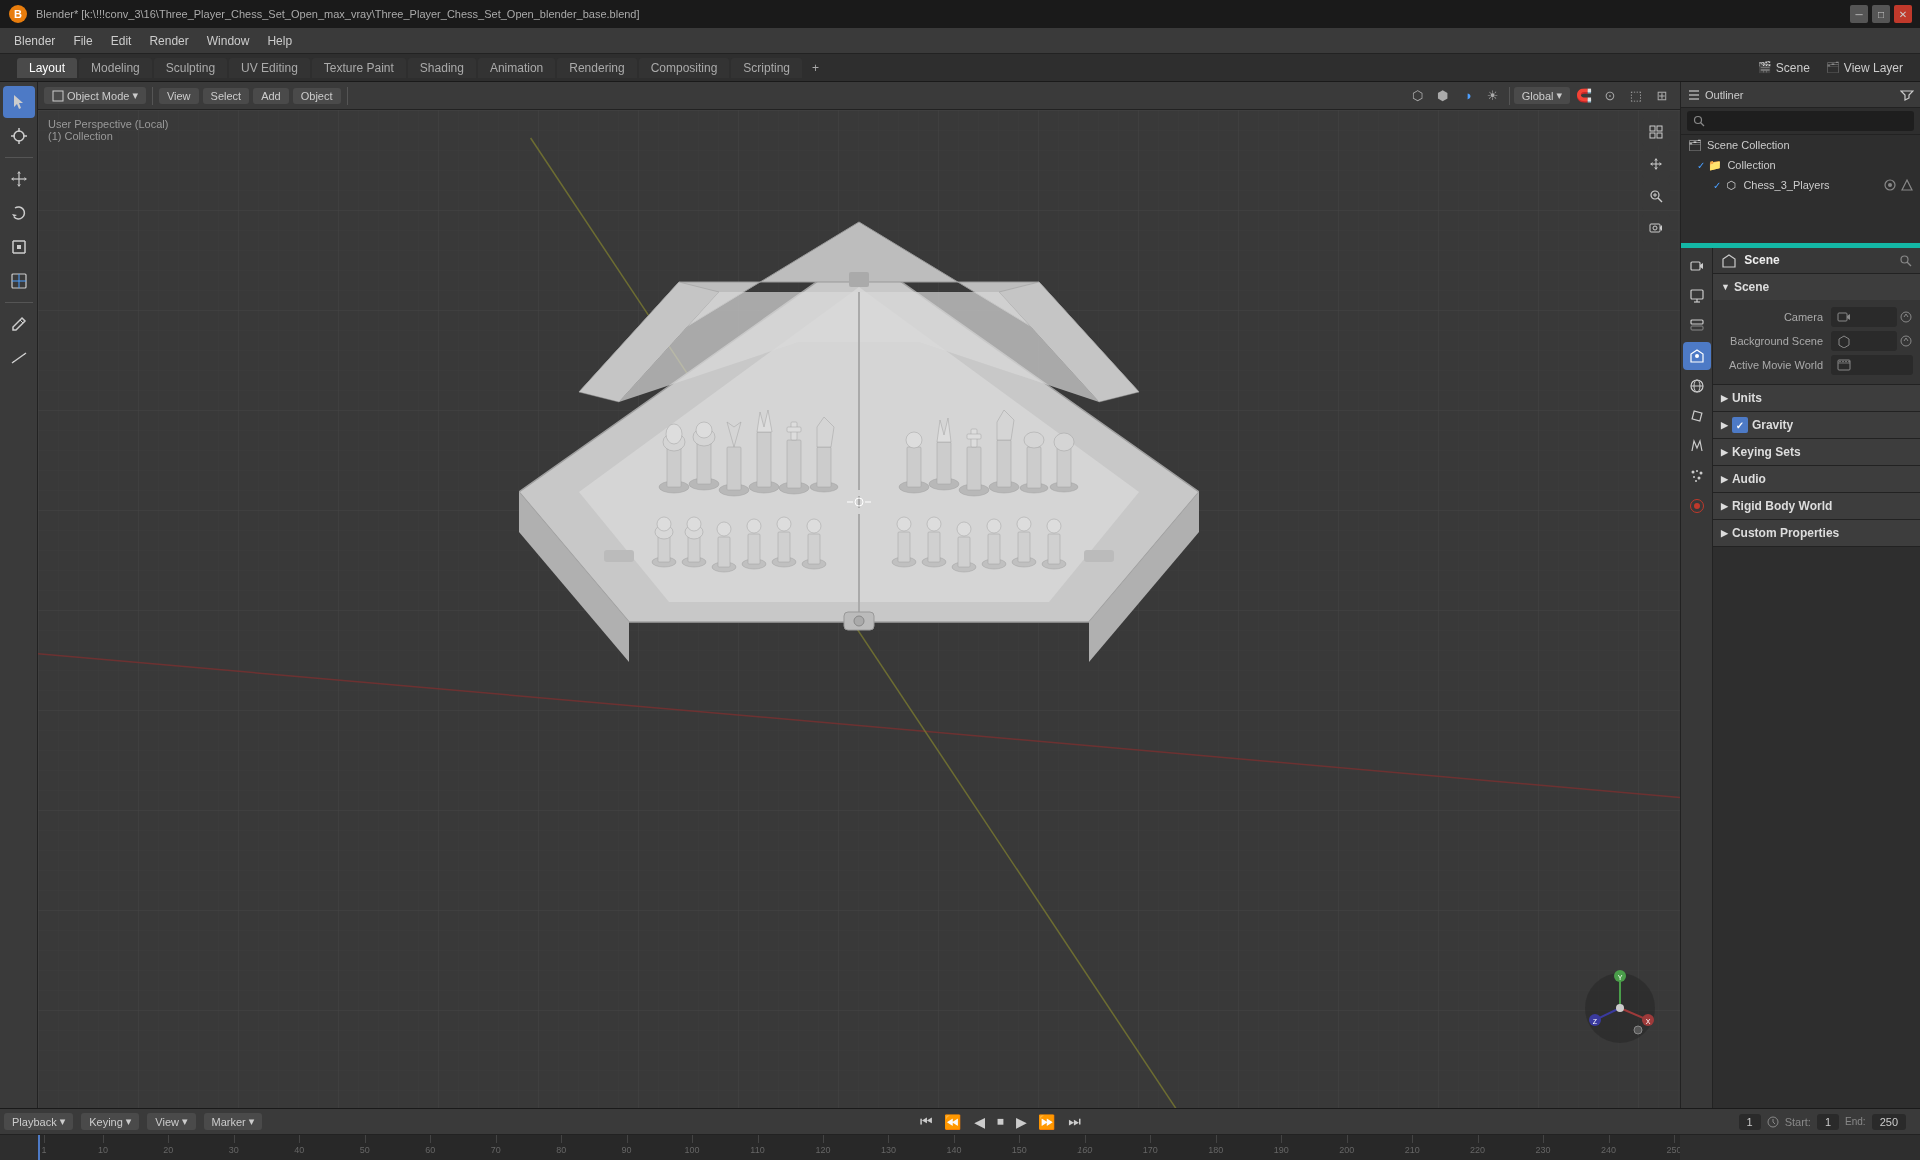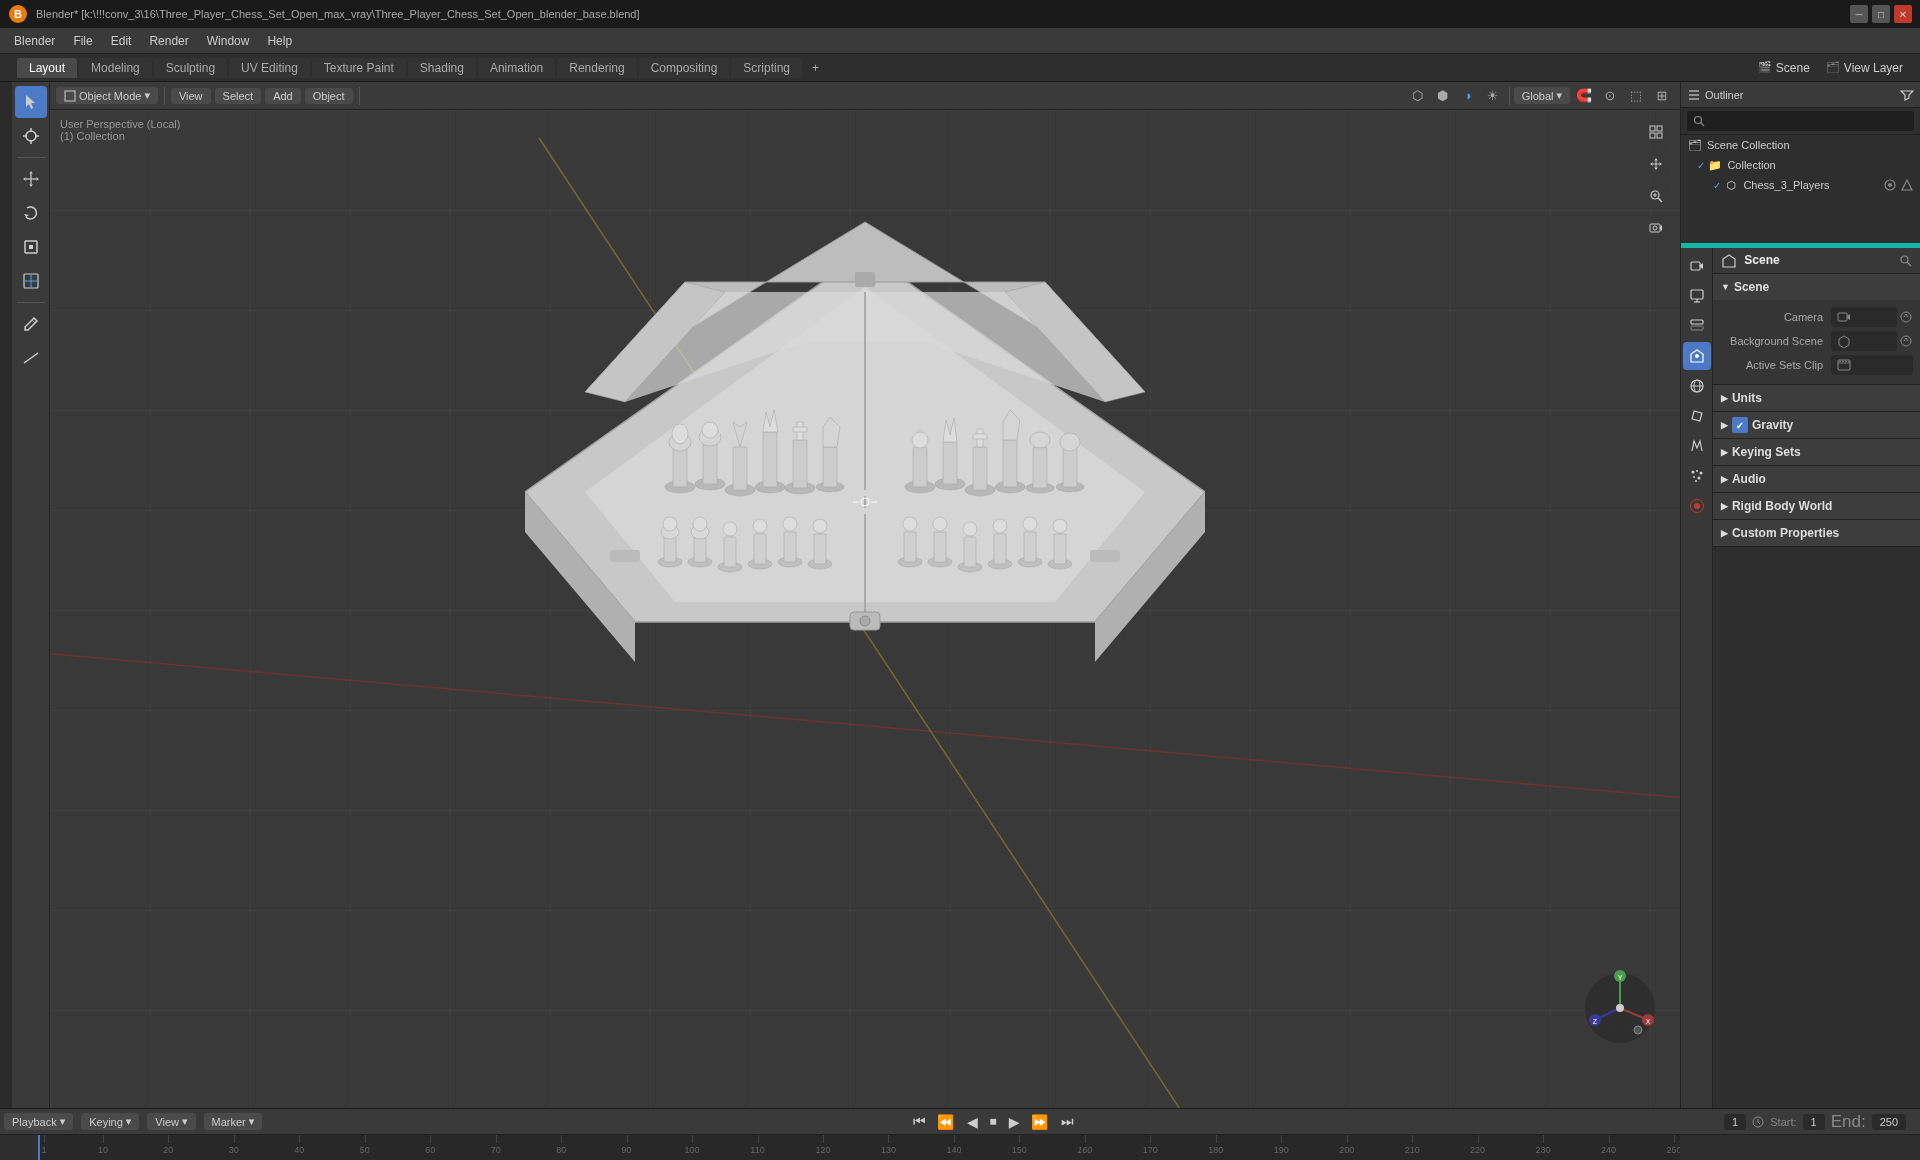"Object Mode" #main { padding-left: 12px -> none }
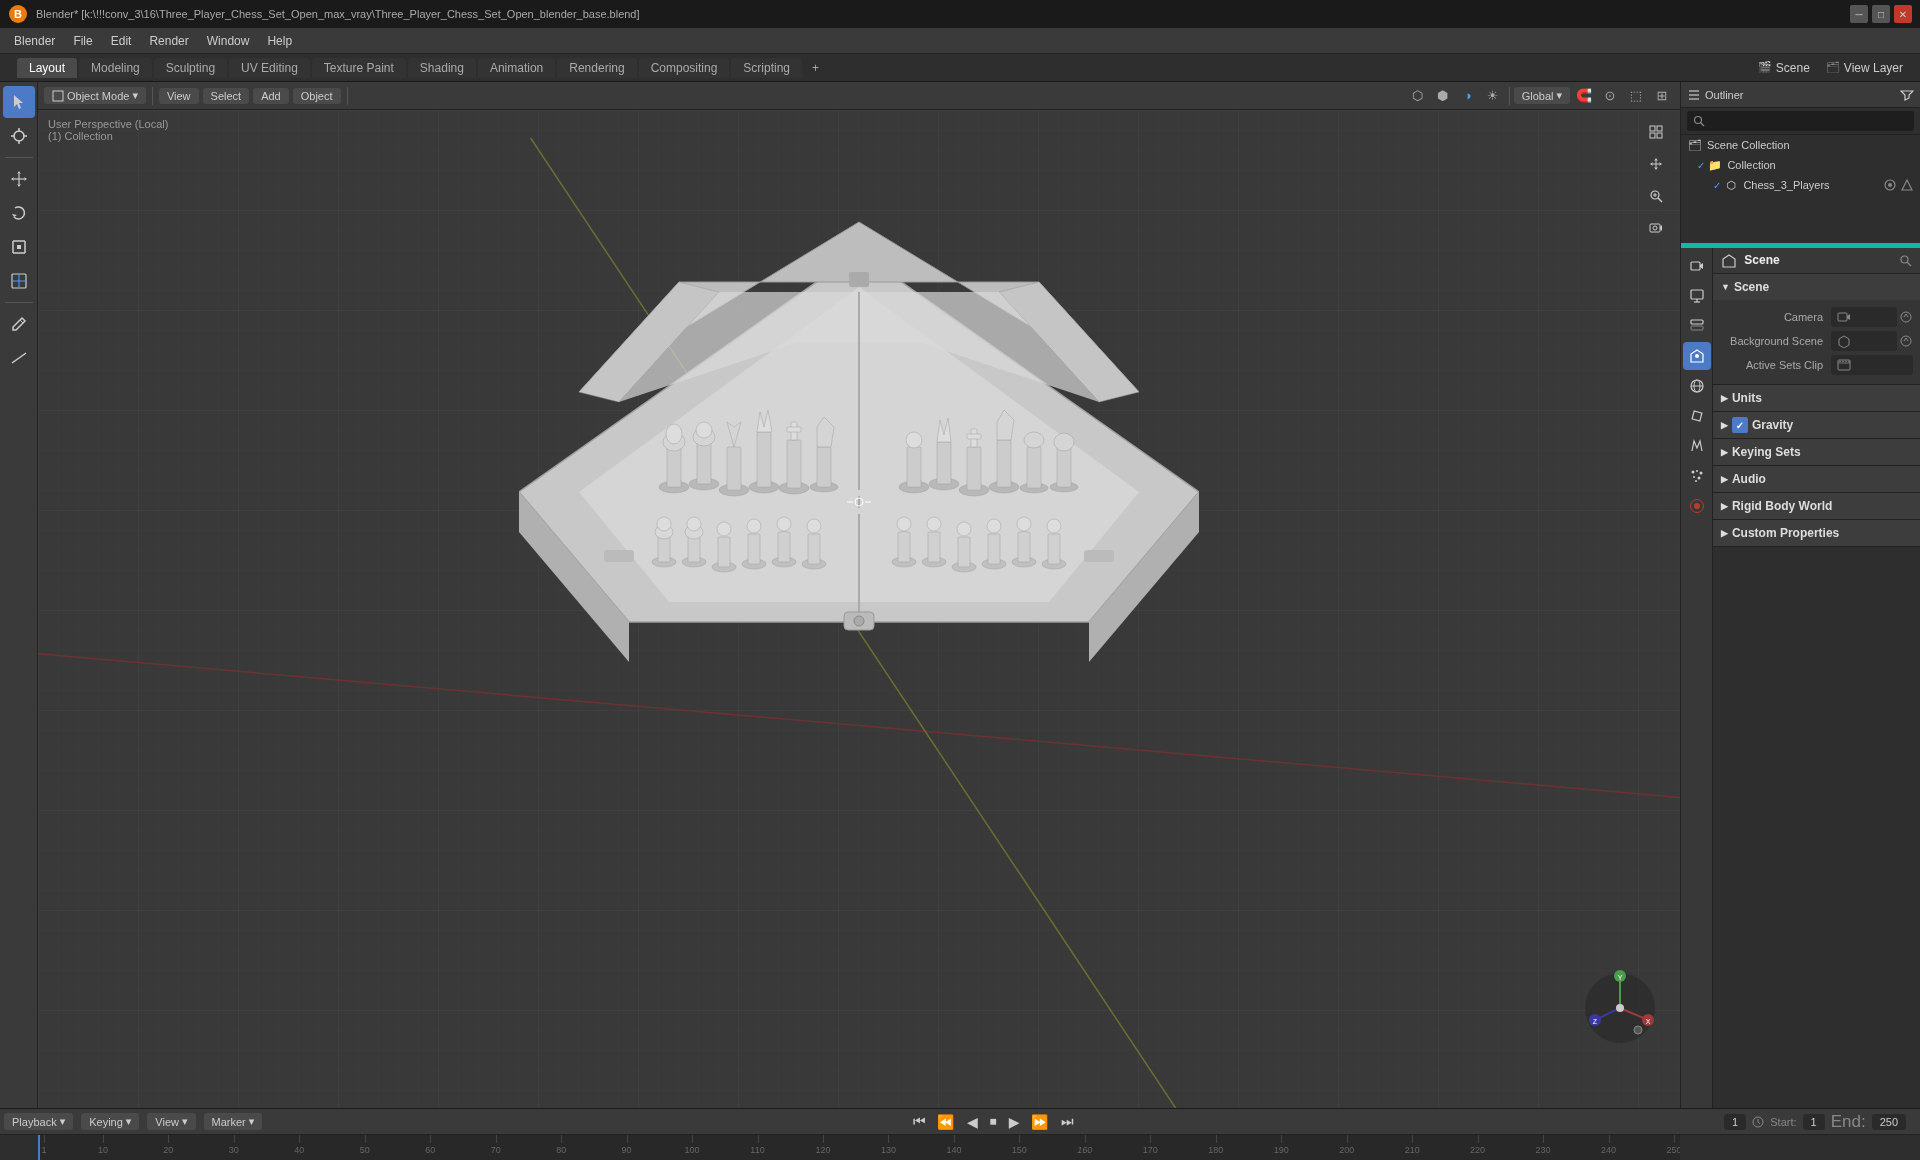"Active Sets Clip" span.prop-label { text: Sets Clip -> Movie World }
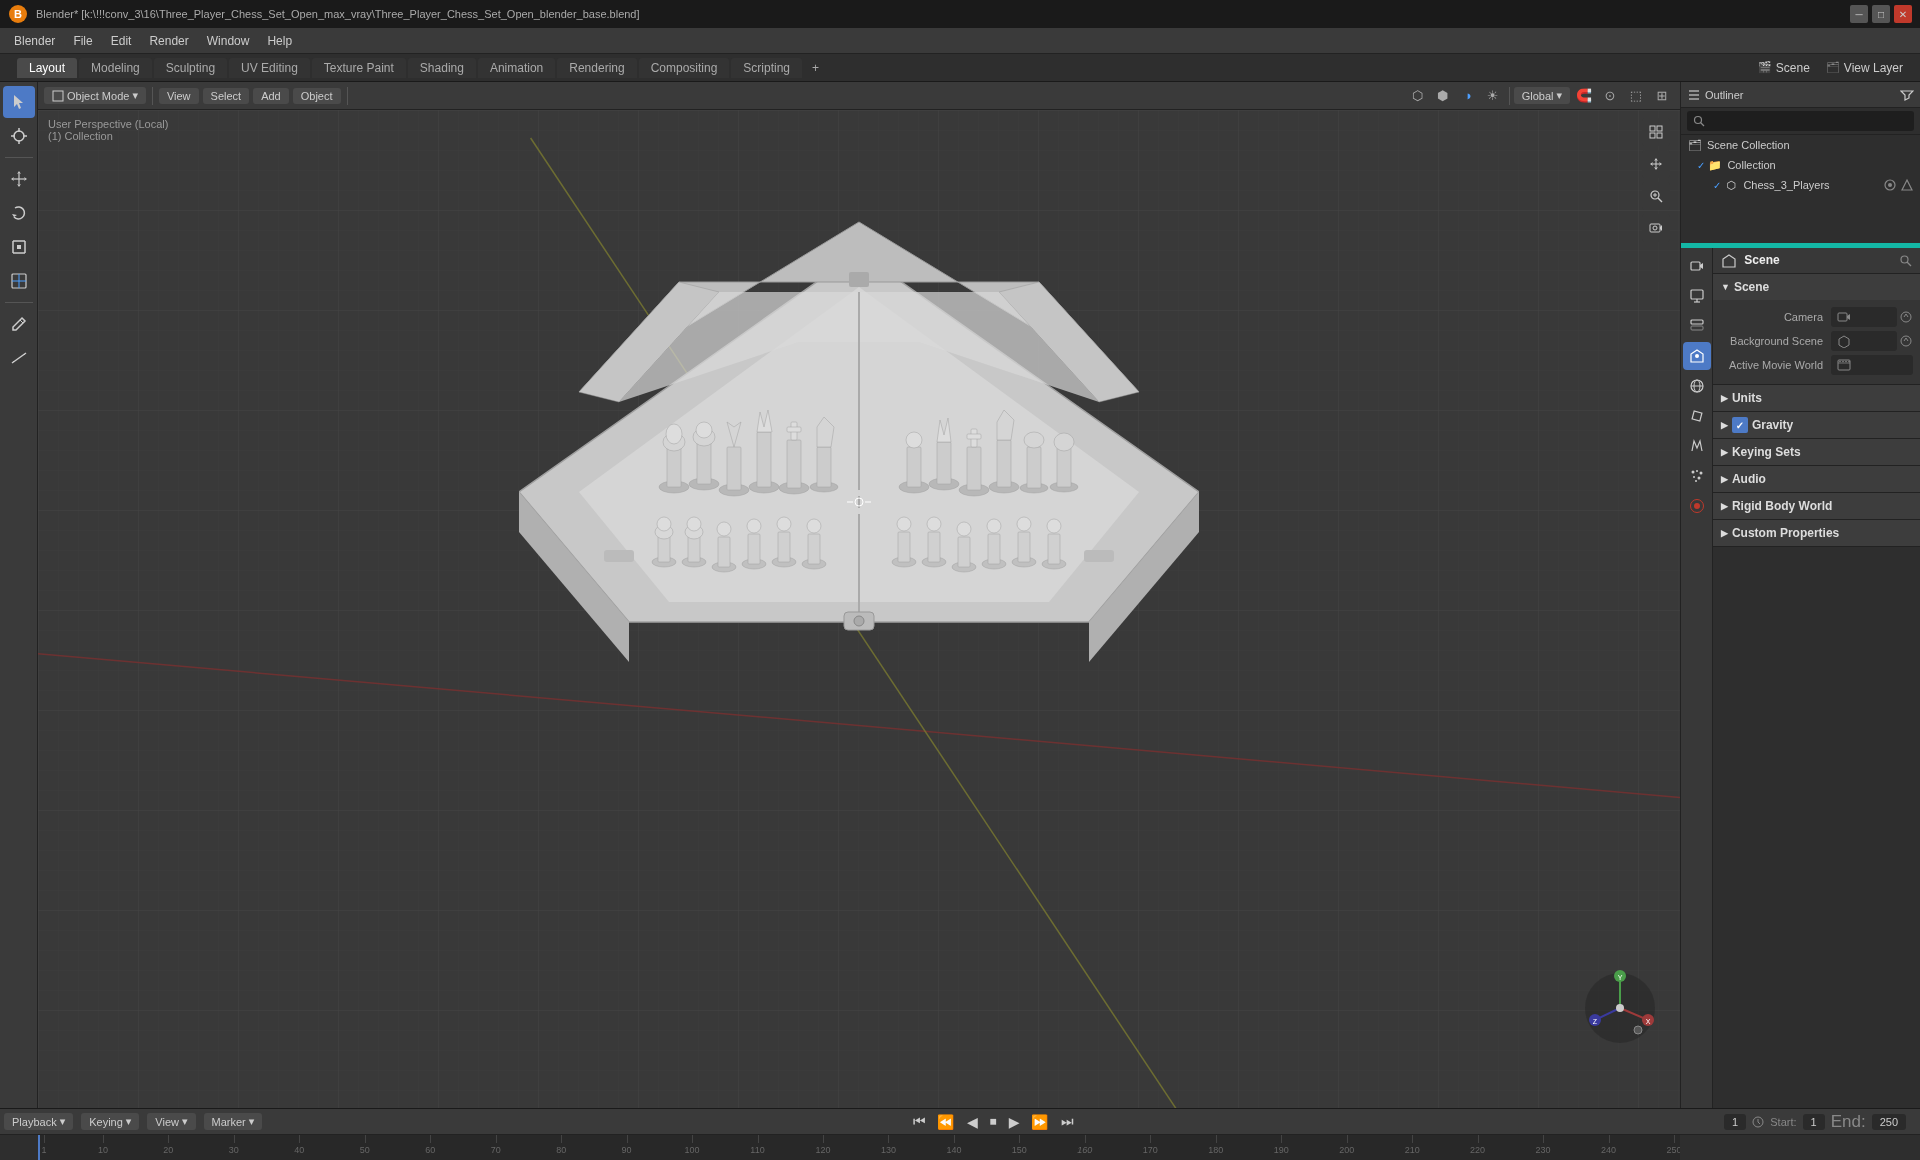"End:" span { font-size: 17px -> 10px }
